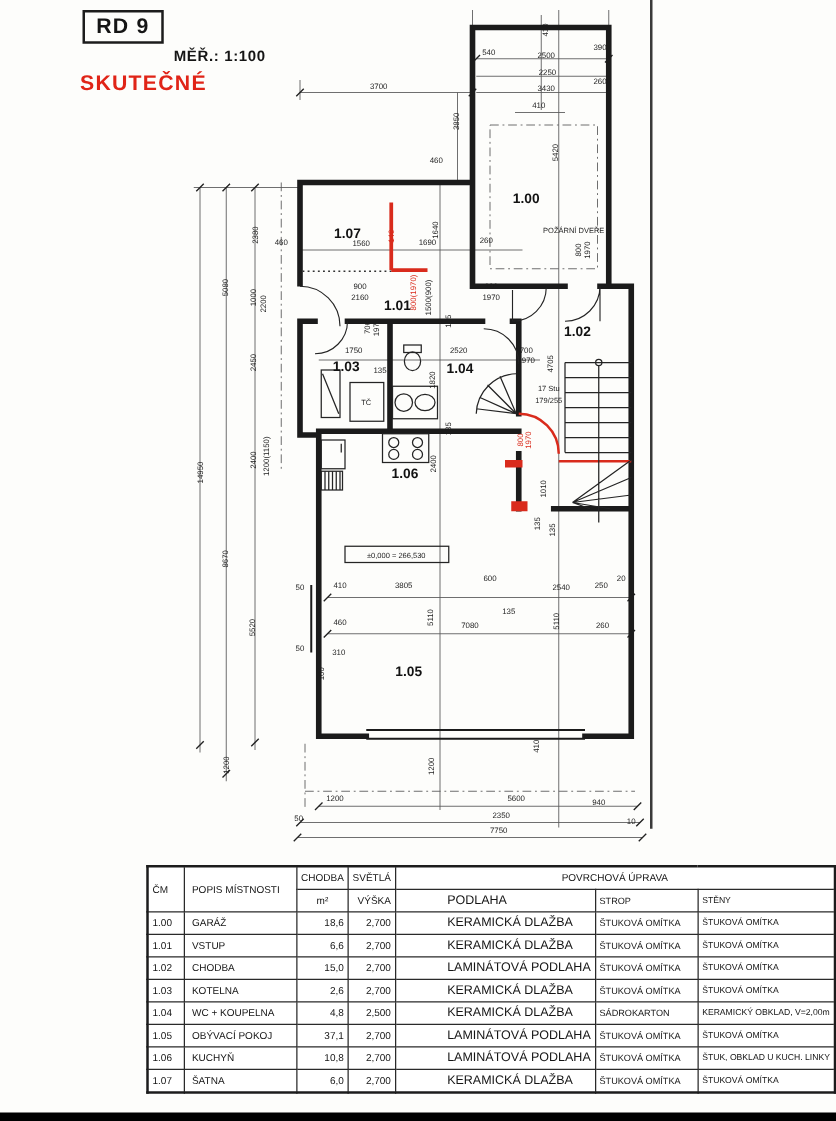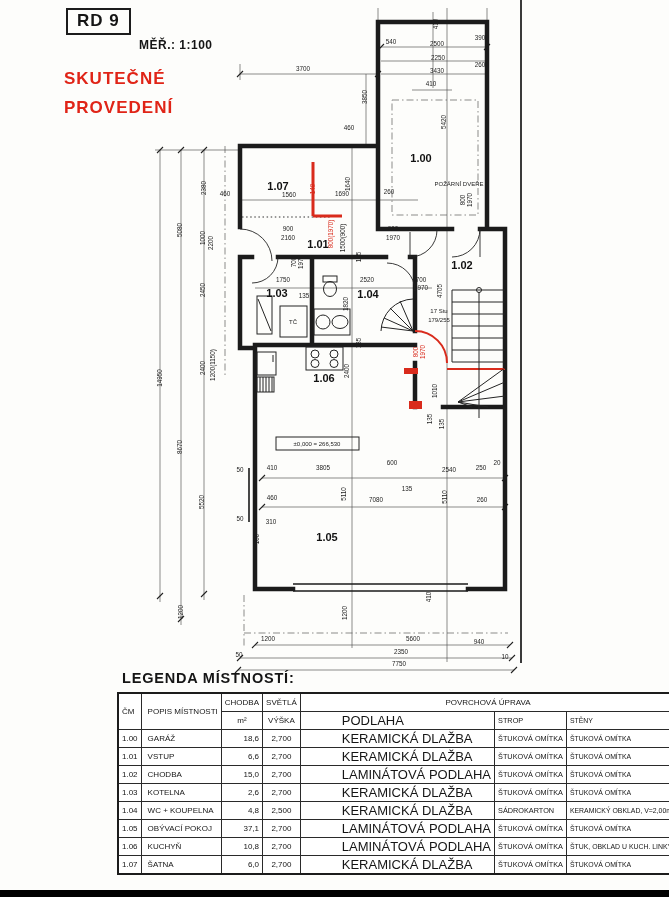"SKUTEČNÉ" #stamp { top: 64px -> 52px }
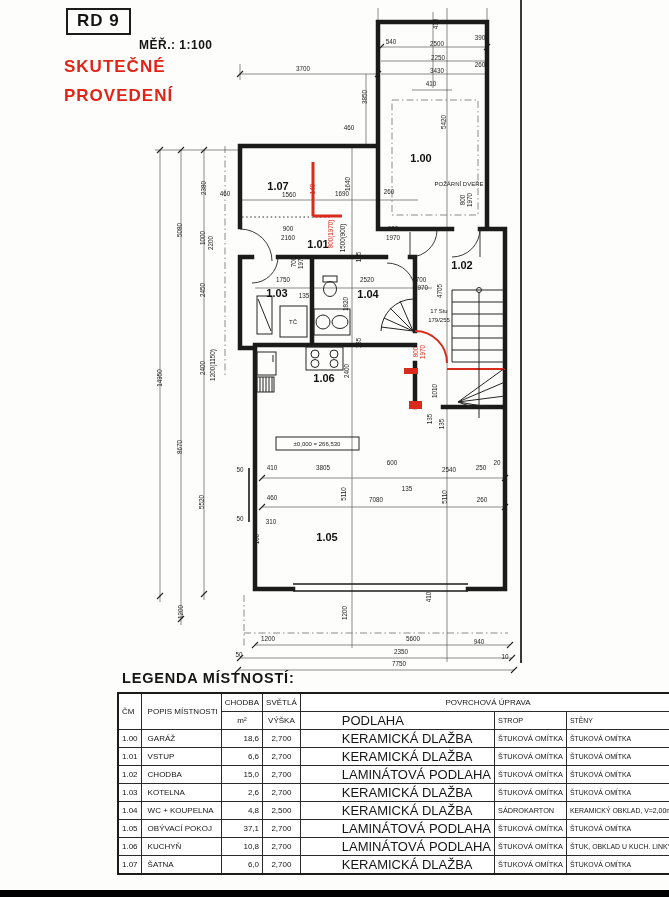"PROVEDENÍ" div { html: <div>PROVEDENÍ</div> -> none }
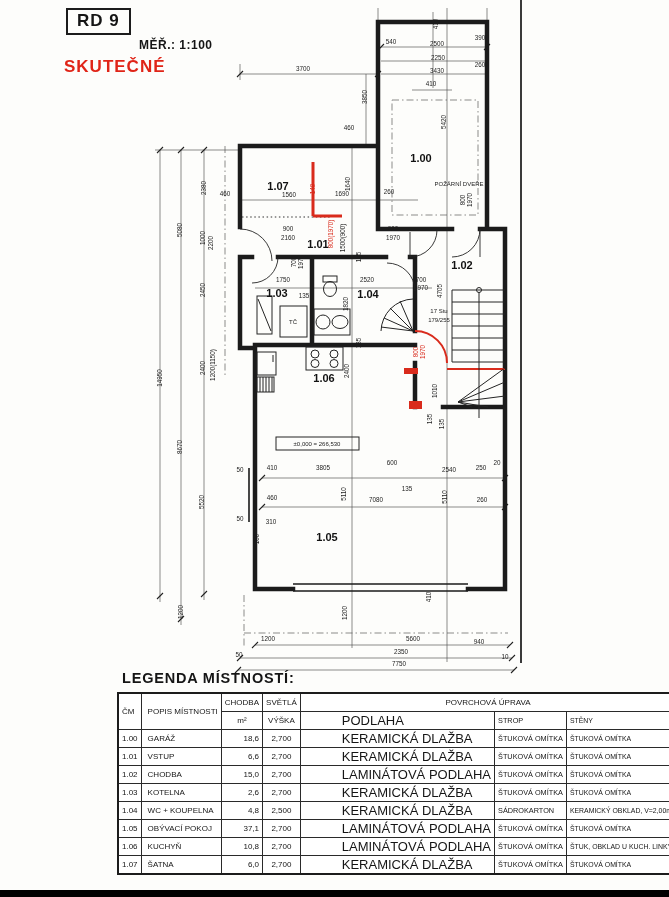"LEGENDA MÍSTNOSTÍ:" div.abs { html: <div>LEGENDA MÍSTNOSTÍ:</div> -> none }
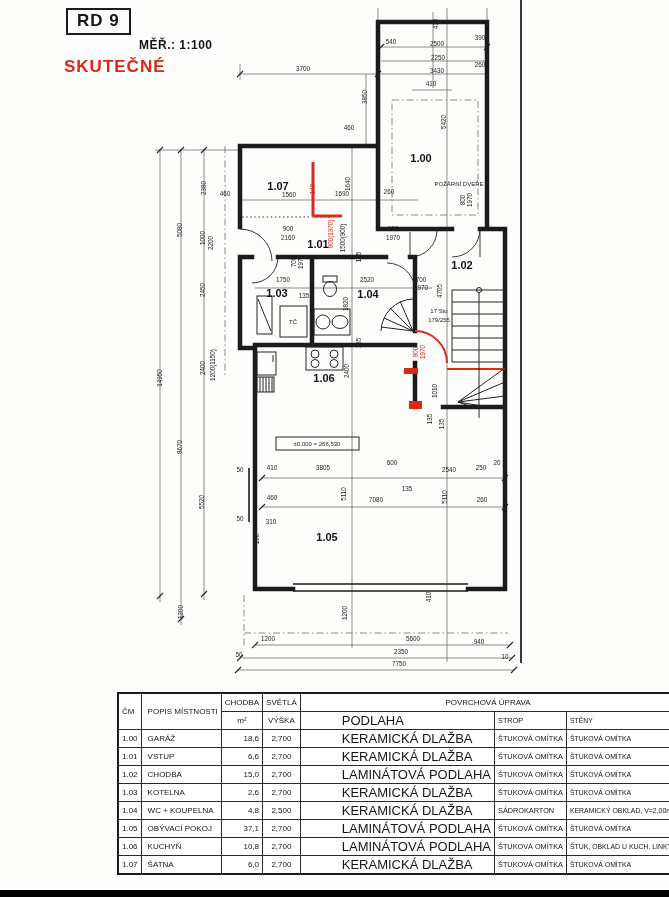"SVĚTLÁ" #legend .c3 { text-align: center -> right }
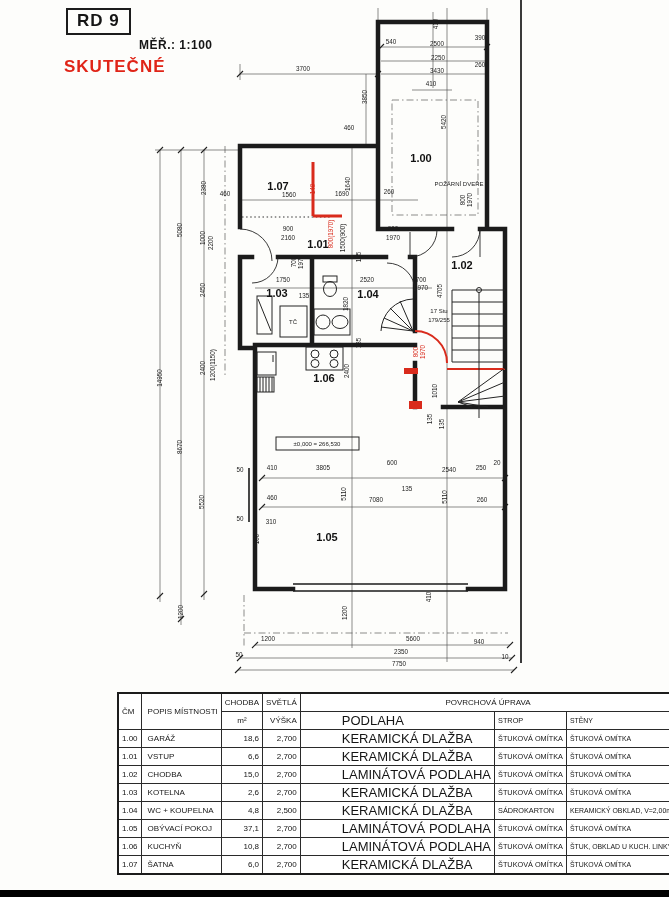"PODLAHA" #legend .c4 { font-size: 13px -> 10px }
